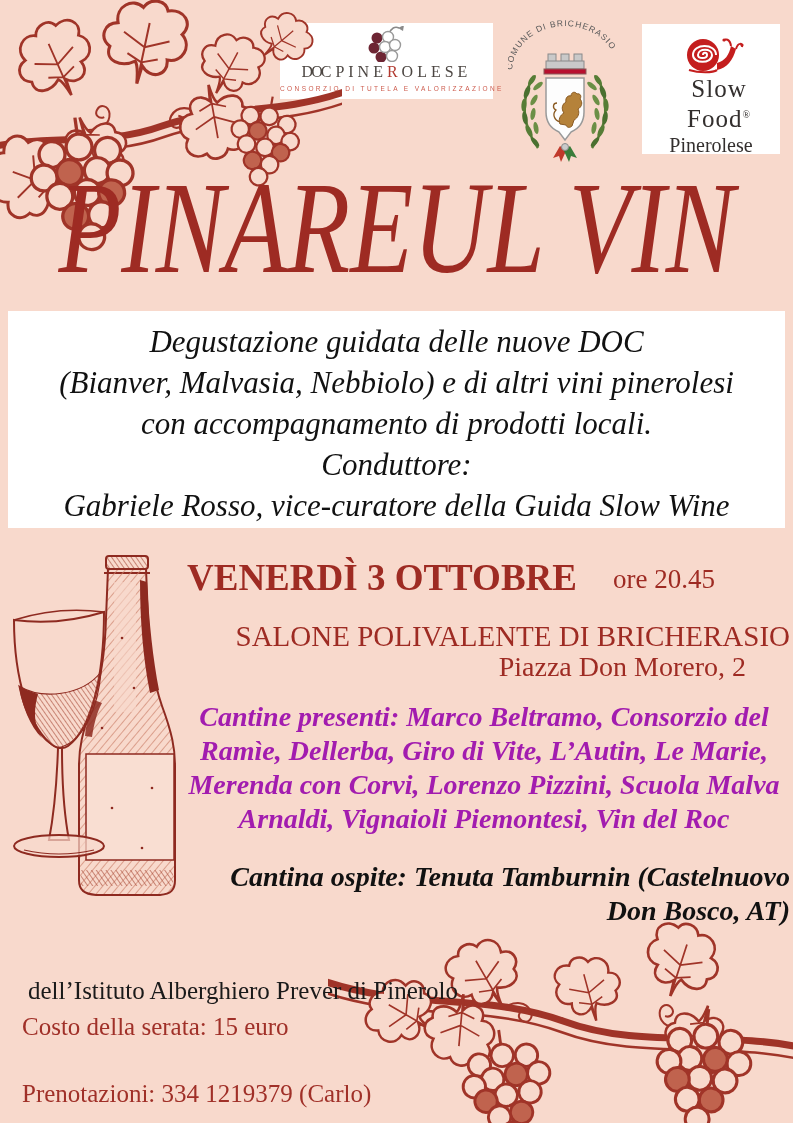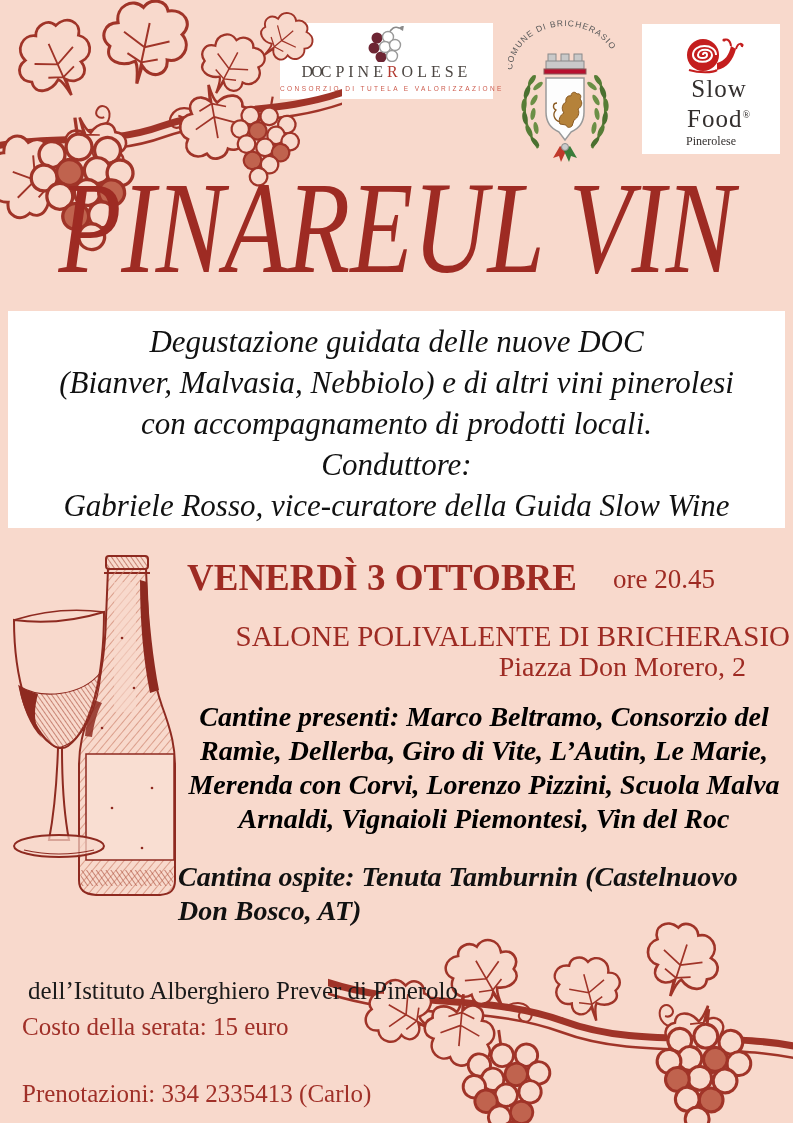"Pinerolese" .sf-sub { font-size: 12px -> 20px }
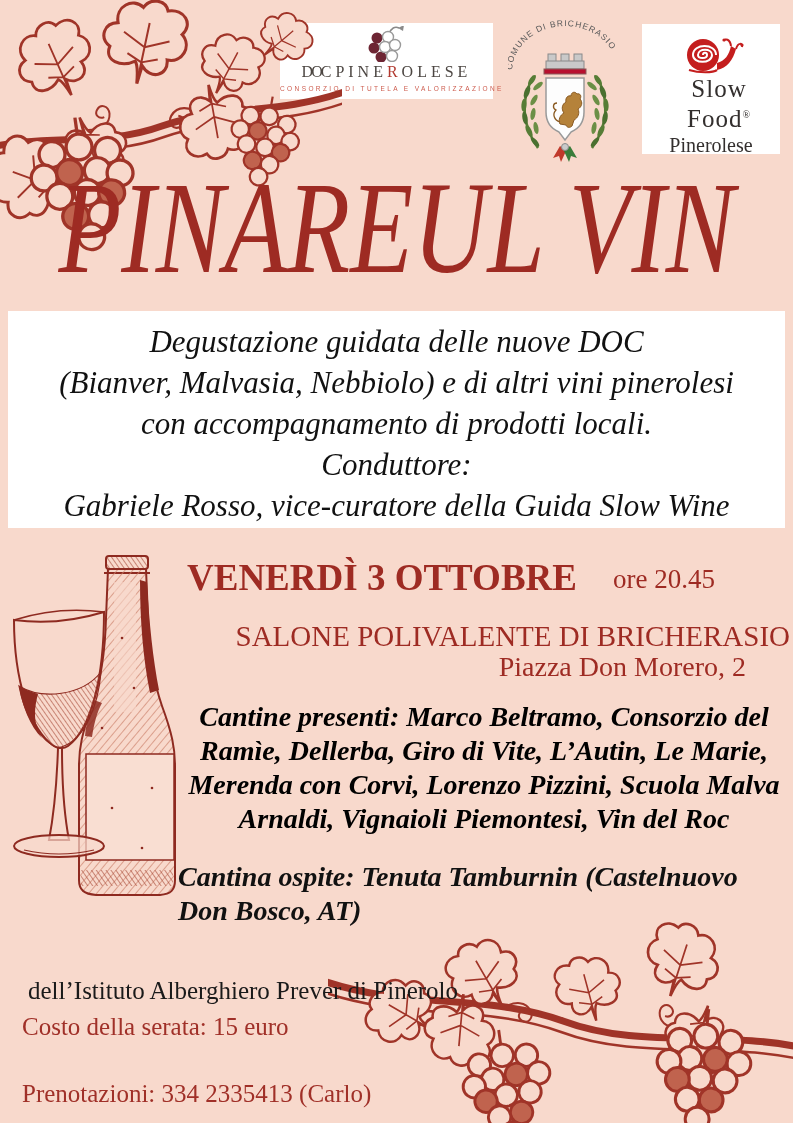"Cantine presenti: Marco Beltramo," .wineries { color: #000000 -> #a21caf }
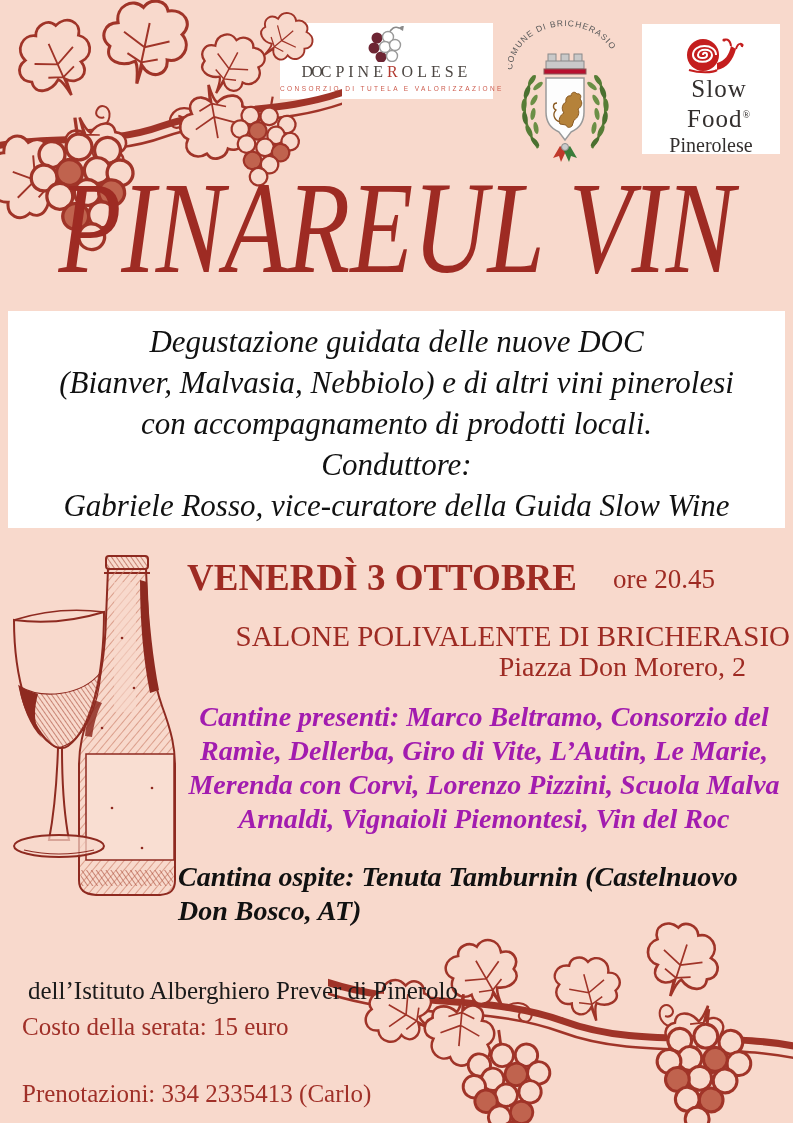"Cantina ospite: Tenuta Tamburnin" .guest { text-align: left -> right }
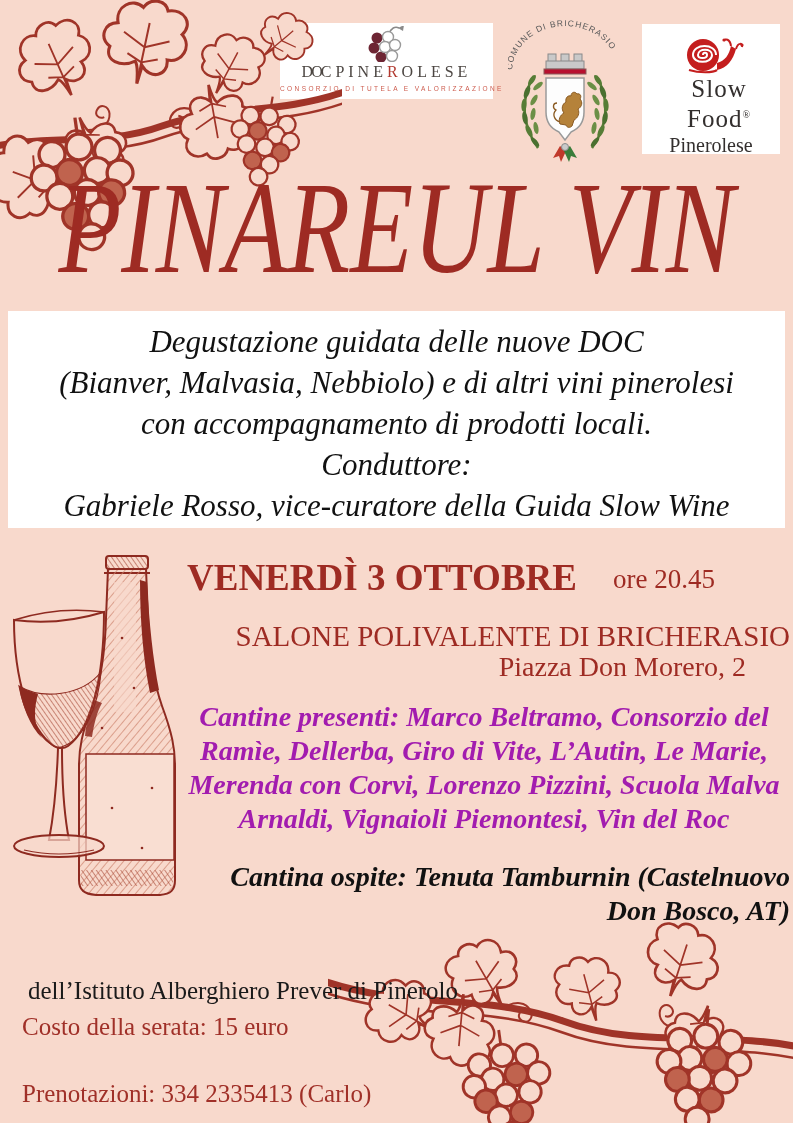"Prenotazioni: 334 2335413 (Carlo)" p.abs { text: 2335413 -> 1219379 }
